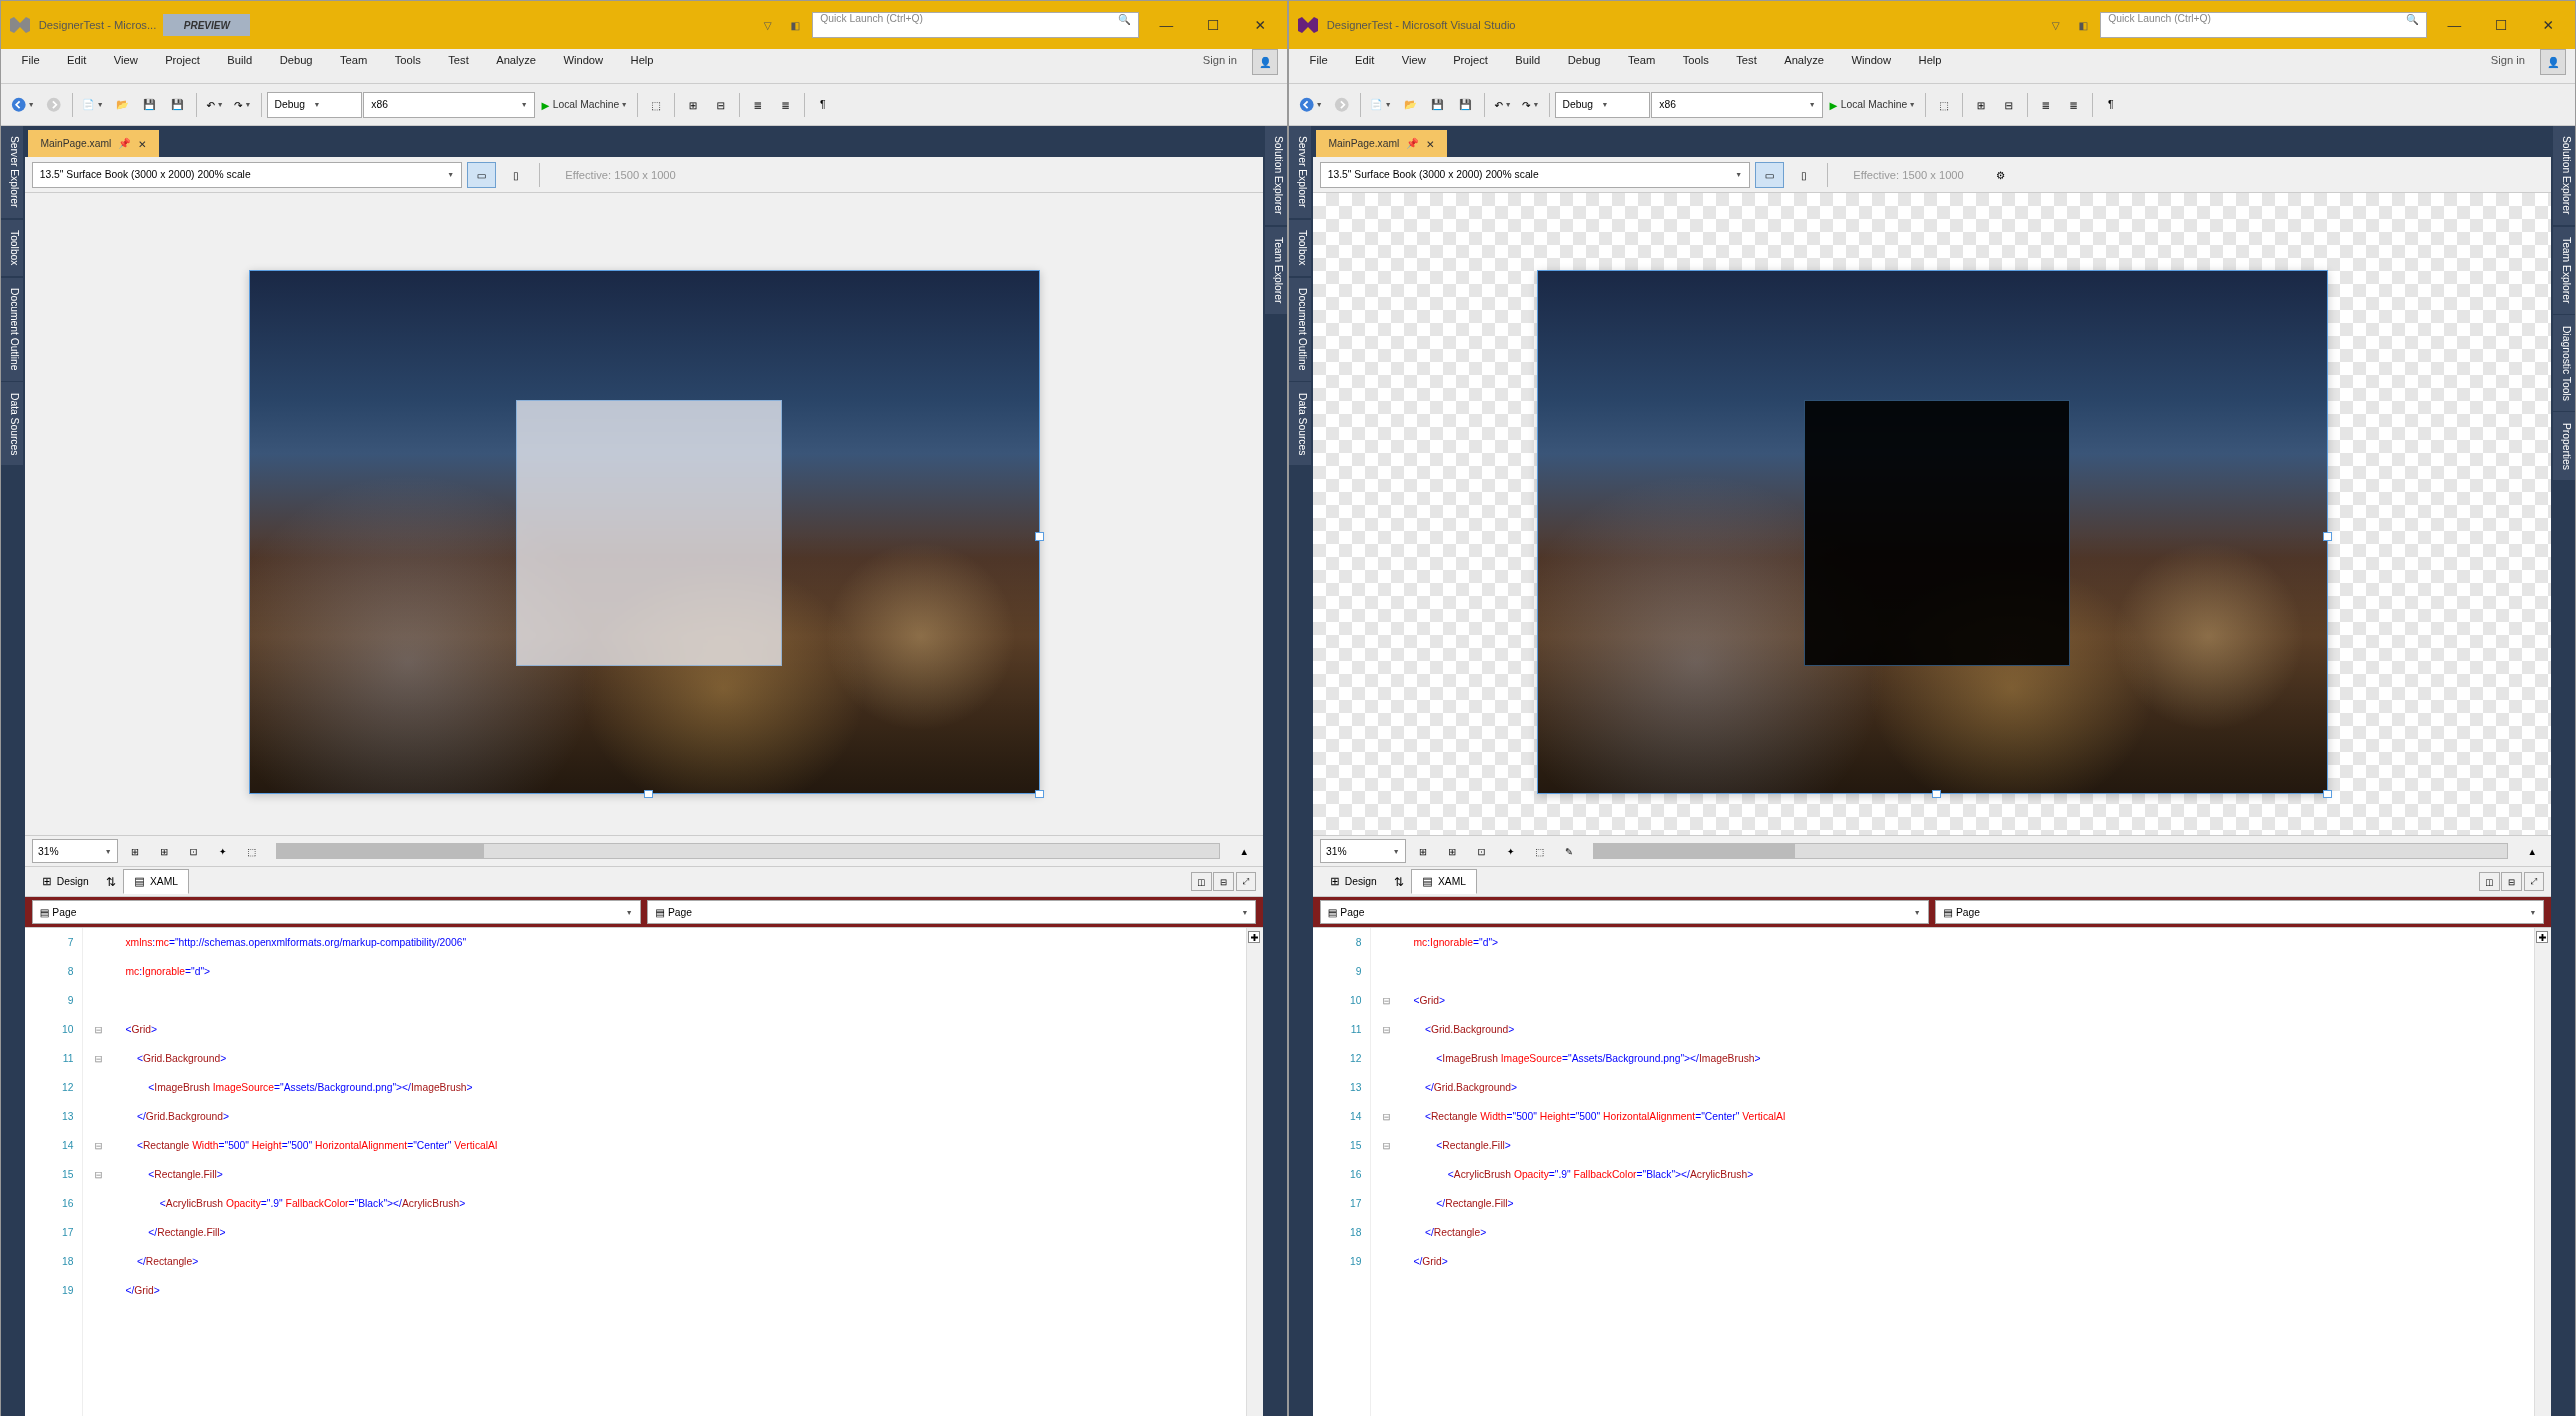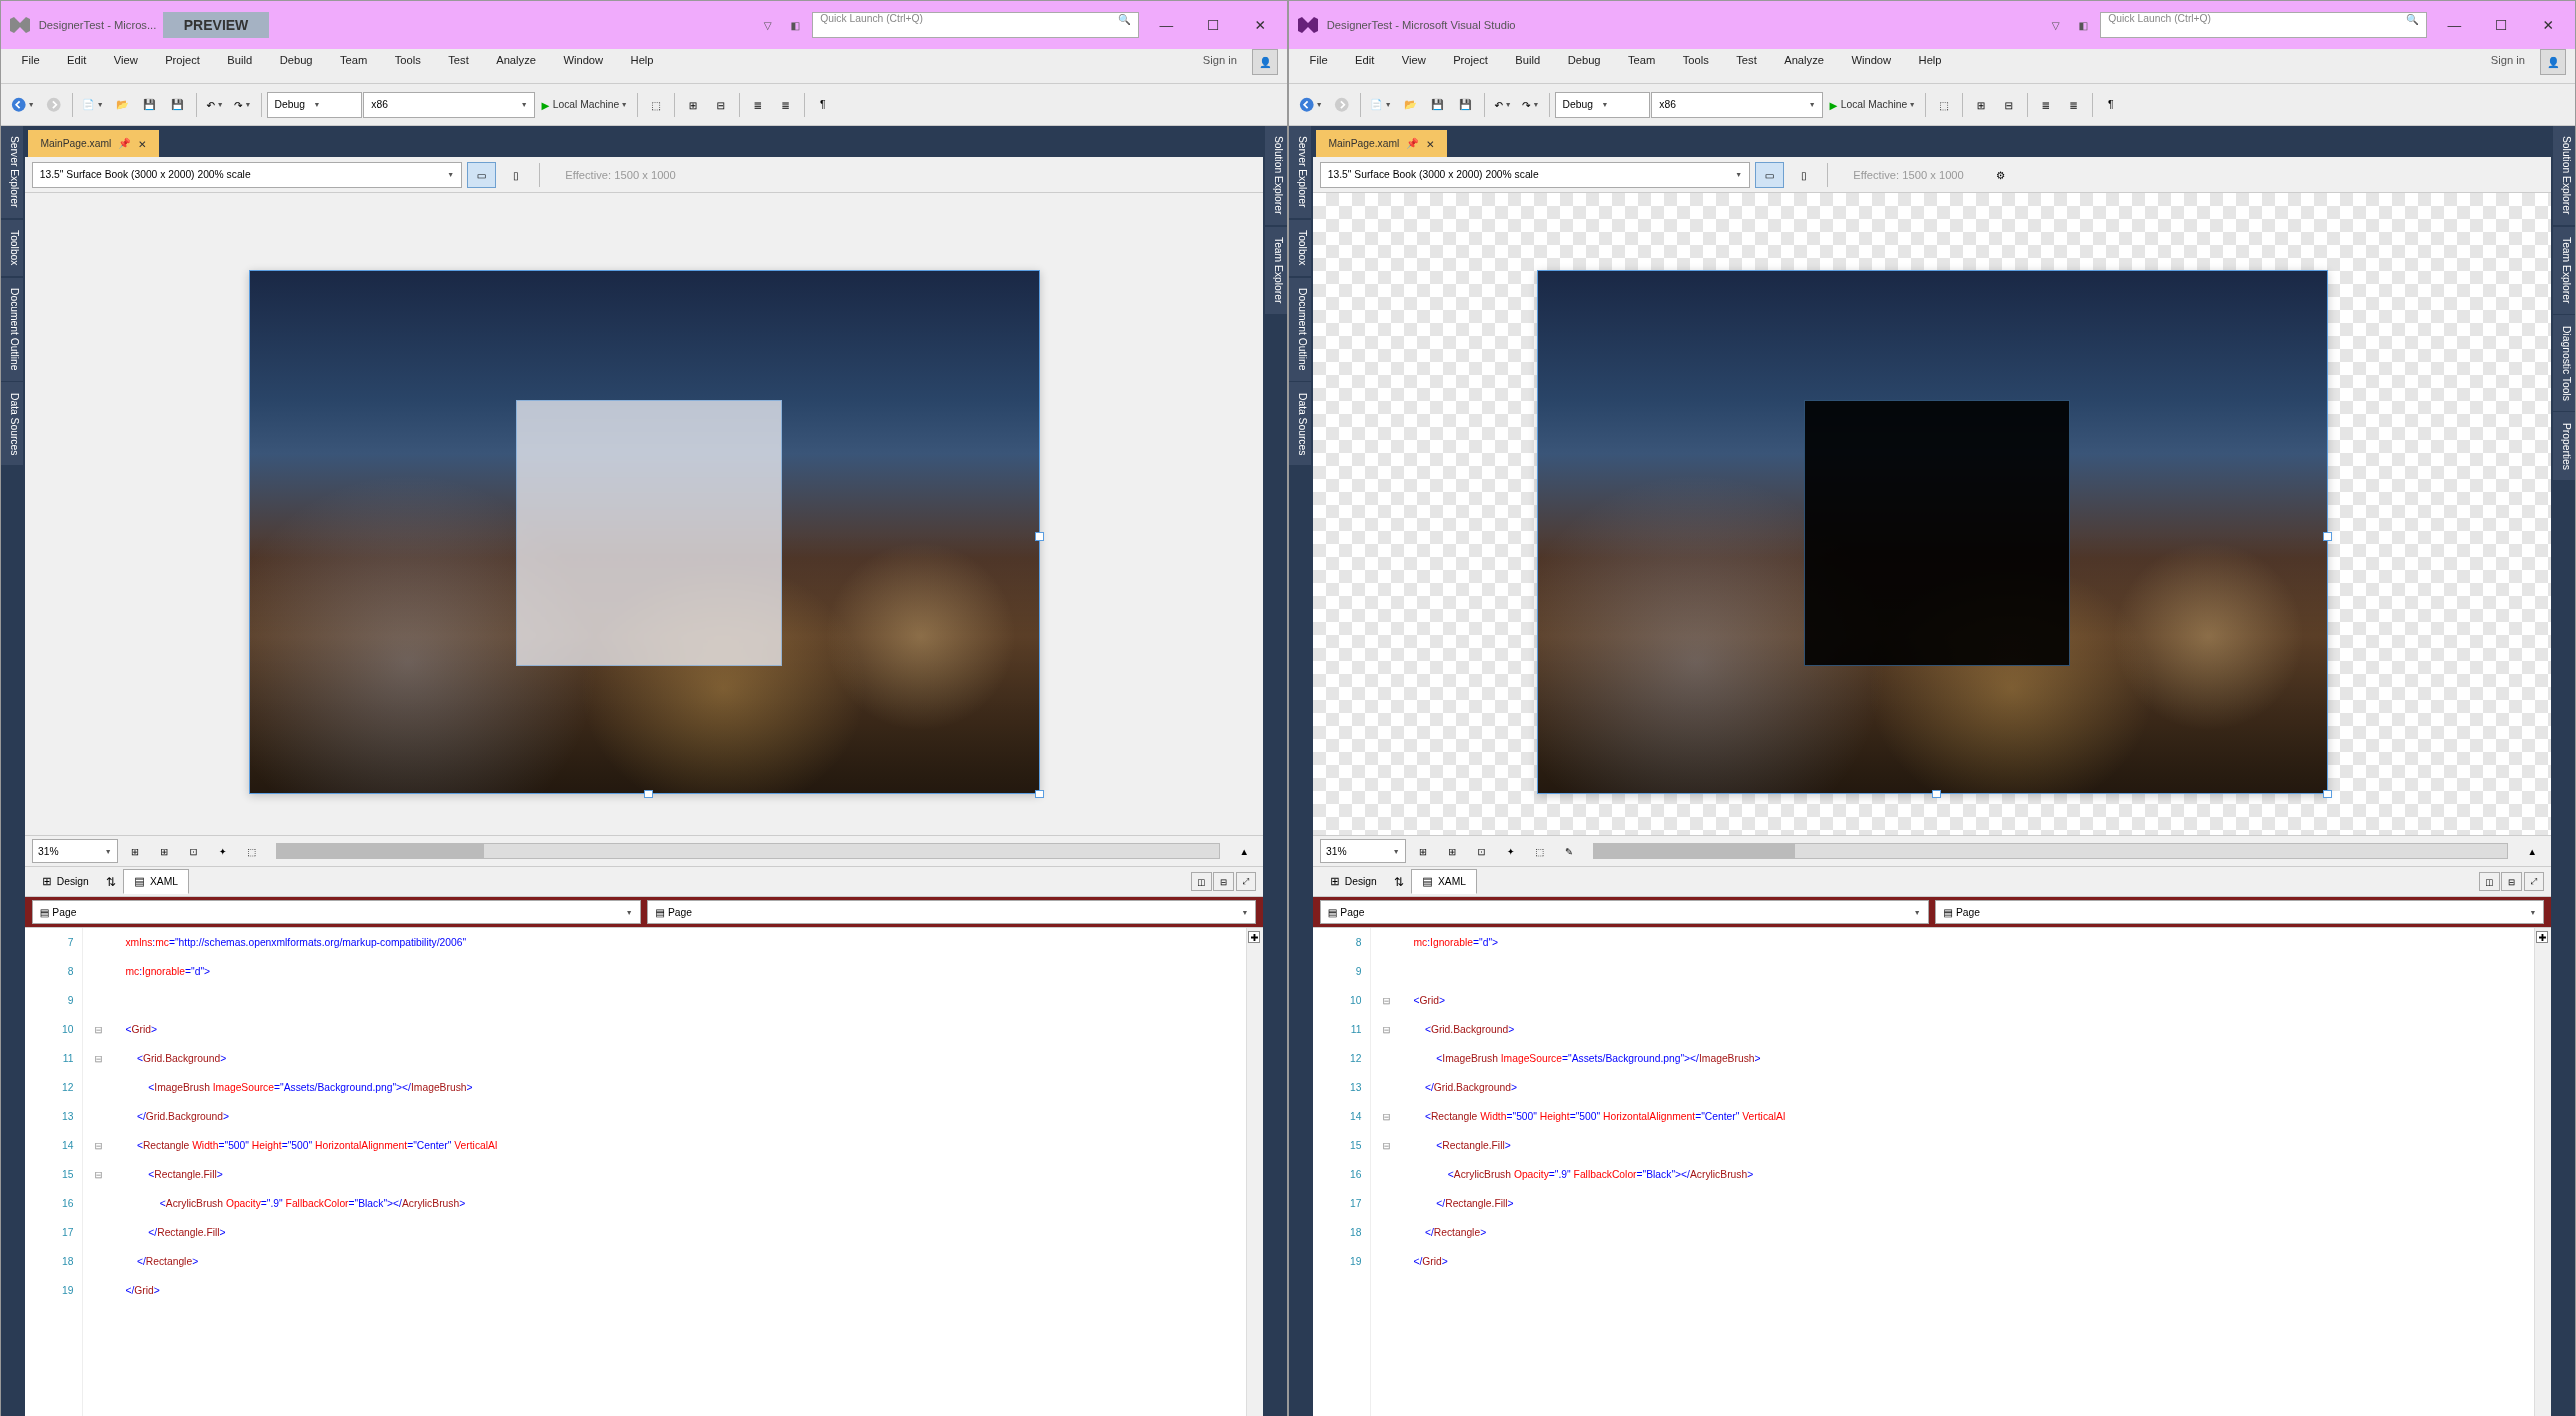"DesignerTest - Micros..." .titlebar { background: #f0abfc -> #eab308 }
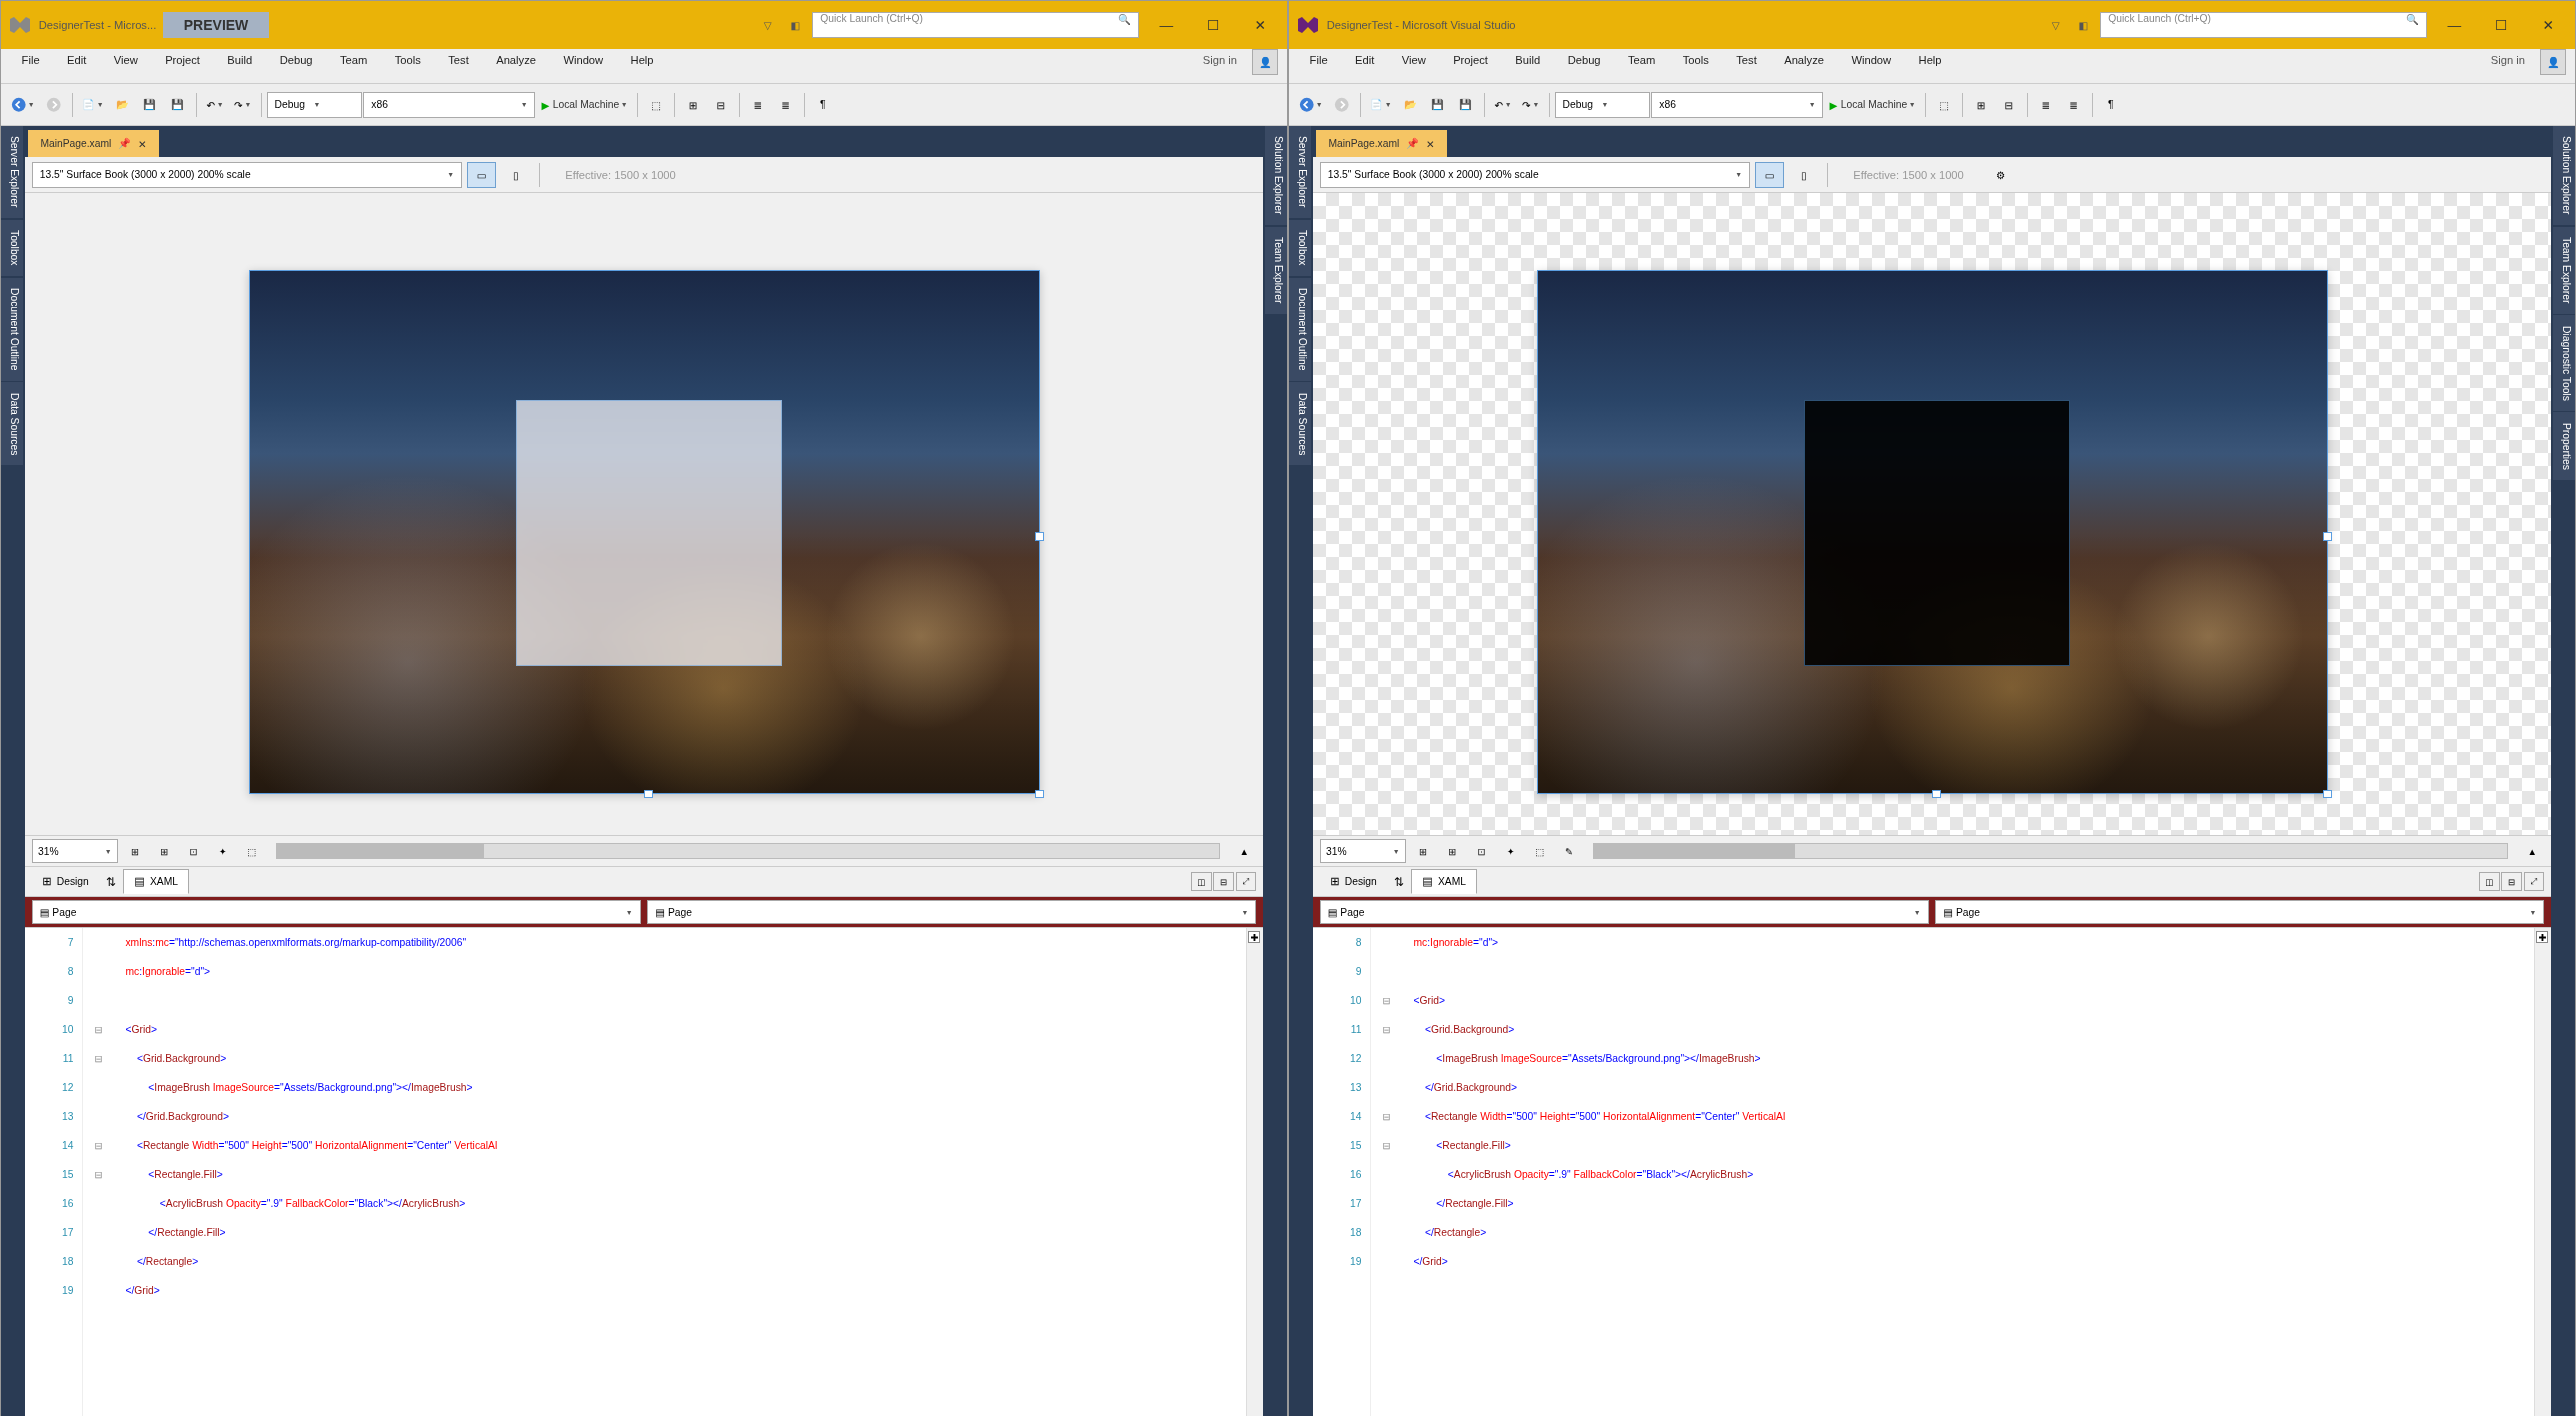"PREVIEW" .preview-badge { font-size: 14px -> 10px; font-style: none -> italic }
